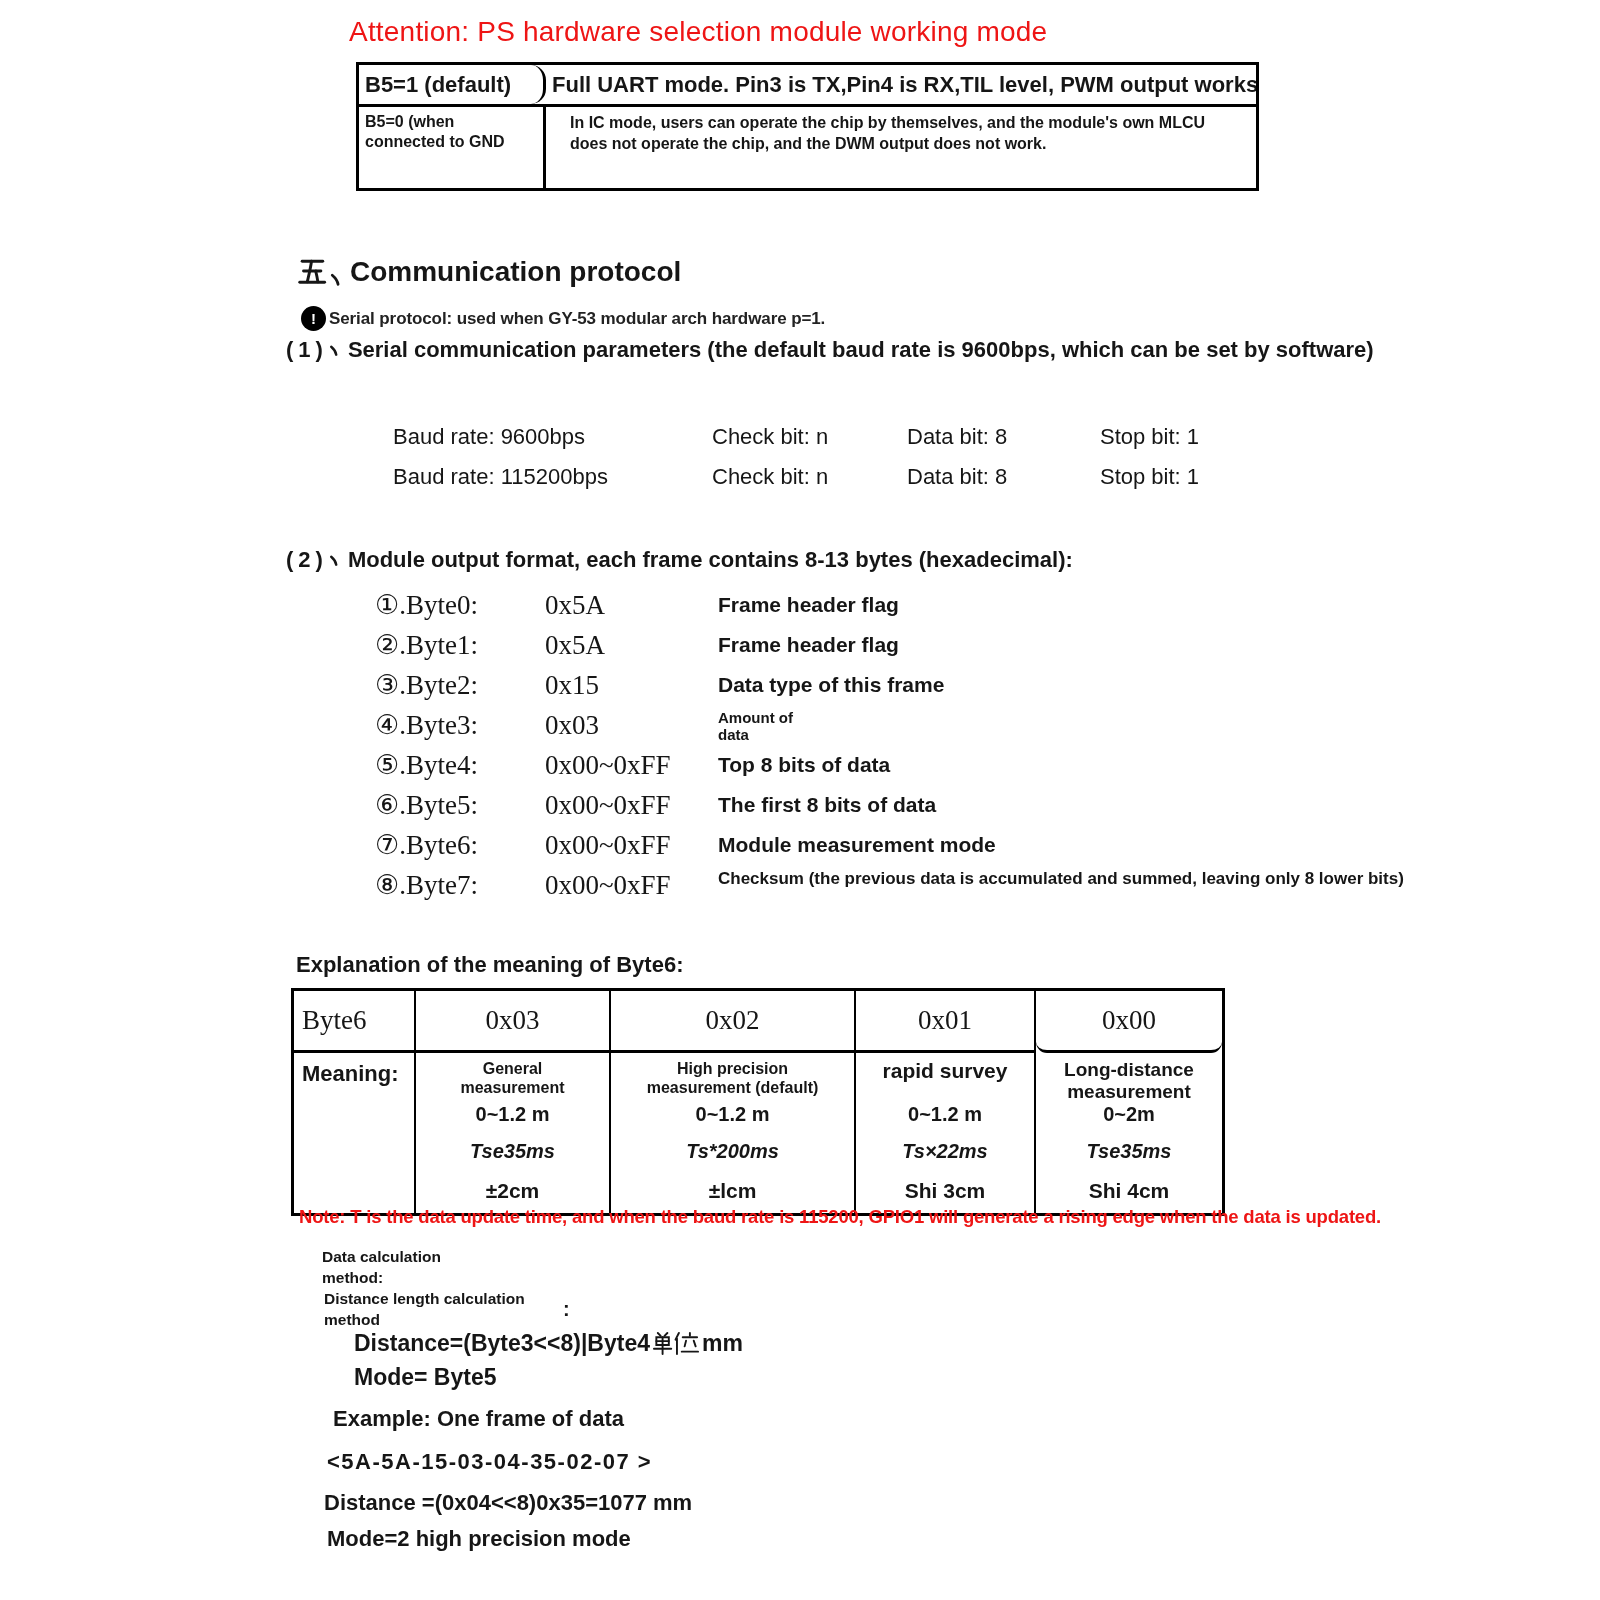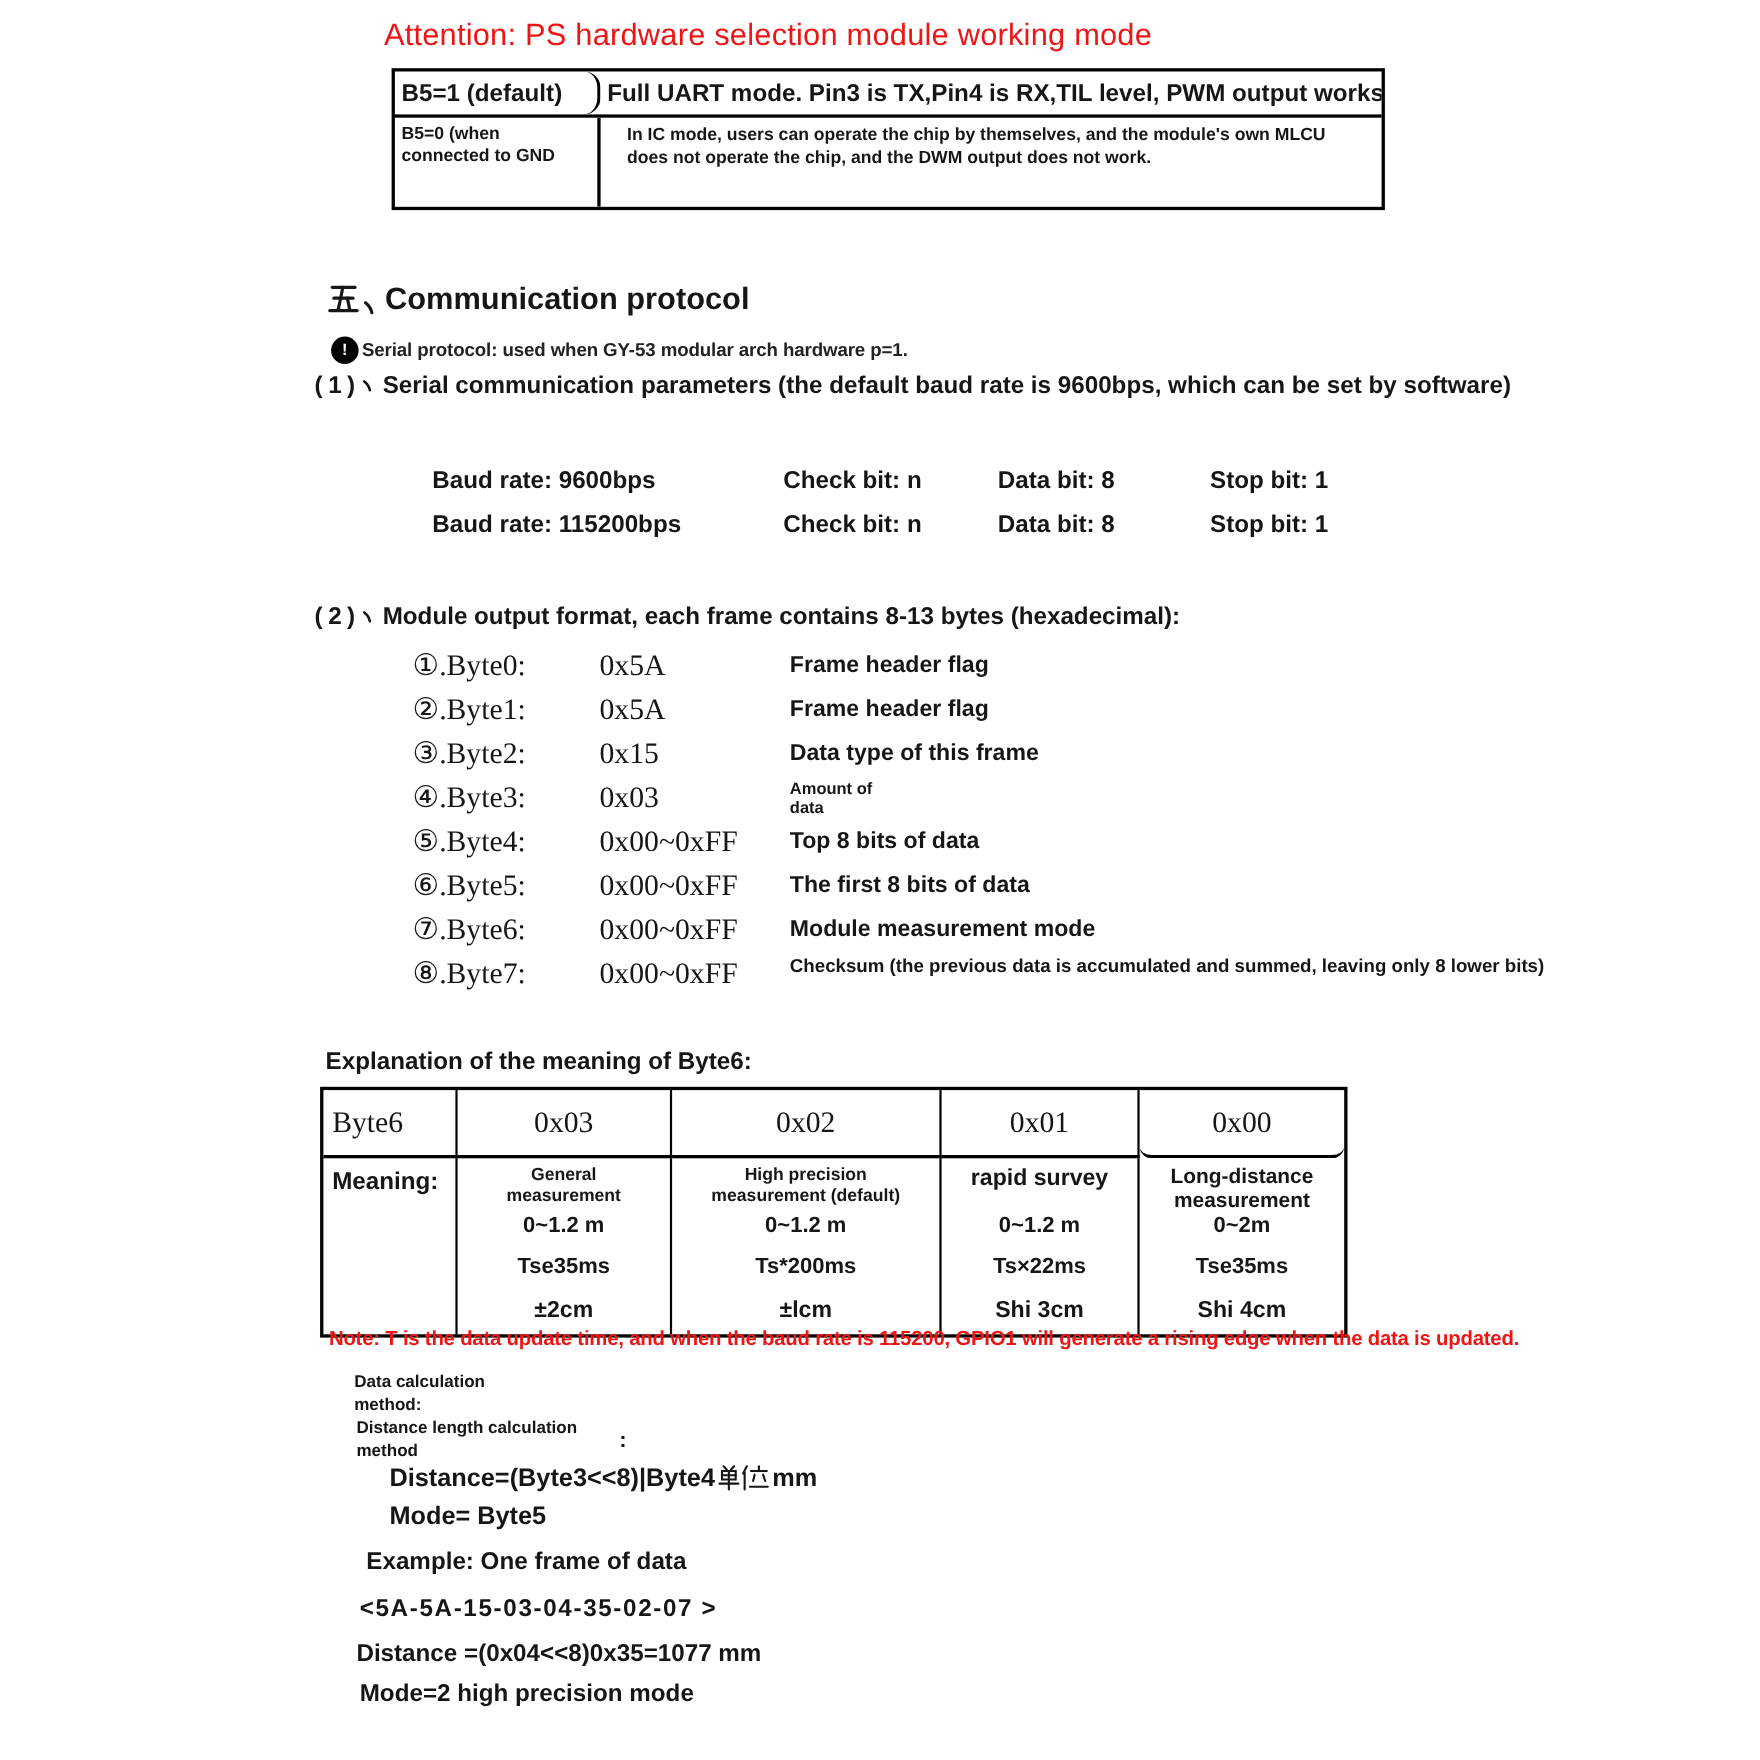"Baud rate: 9600bps" .params { font-weight: 700 -> 400 }
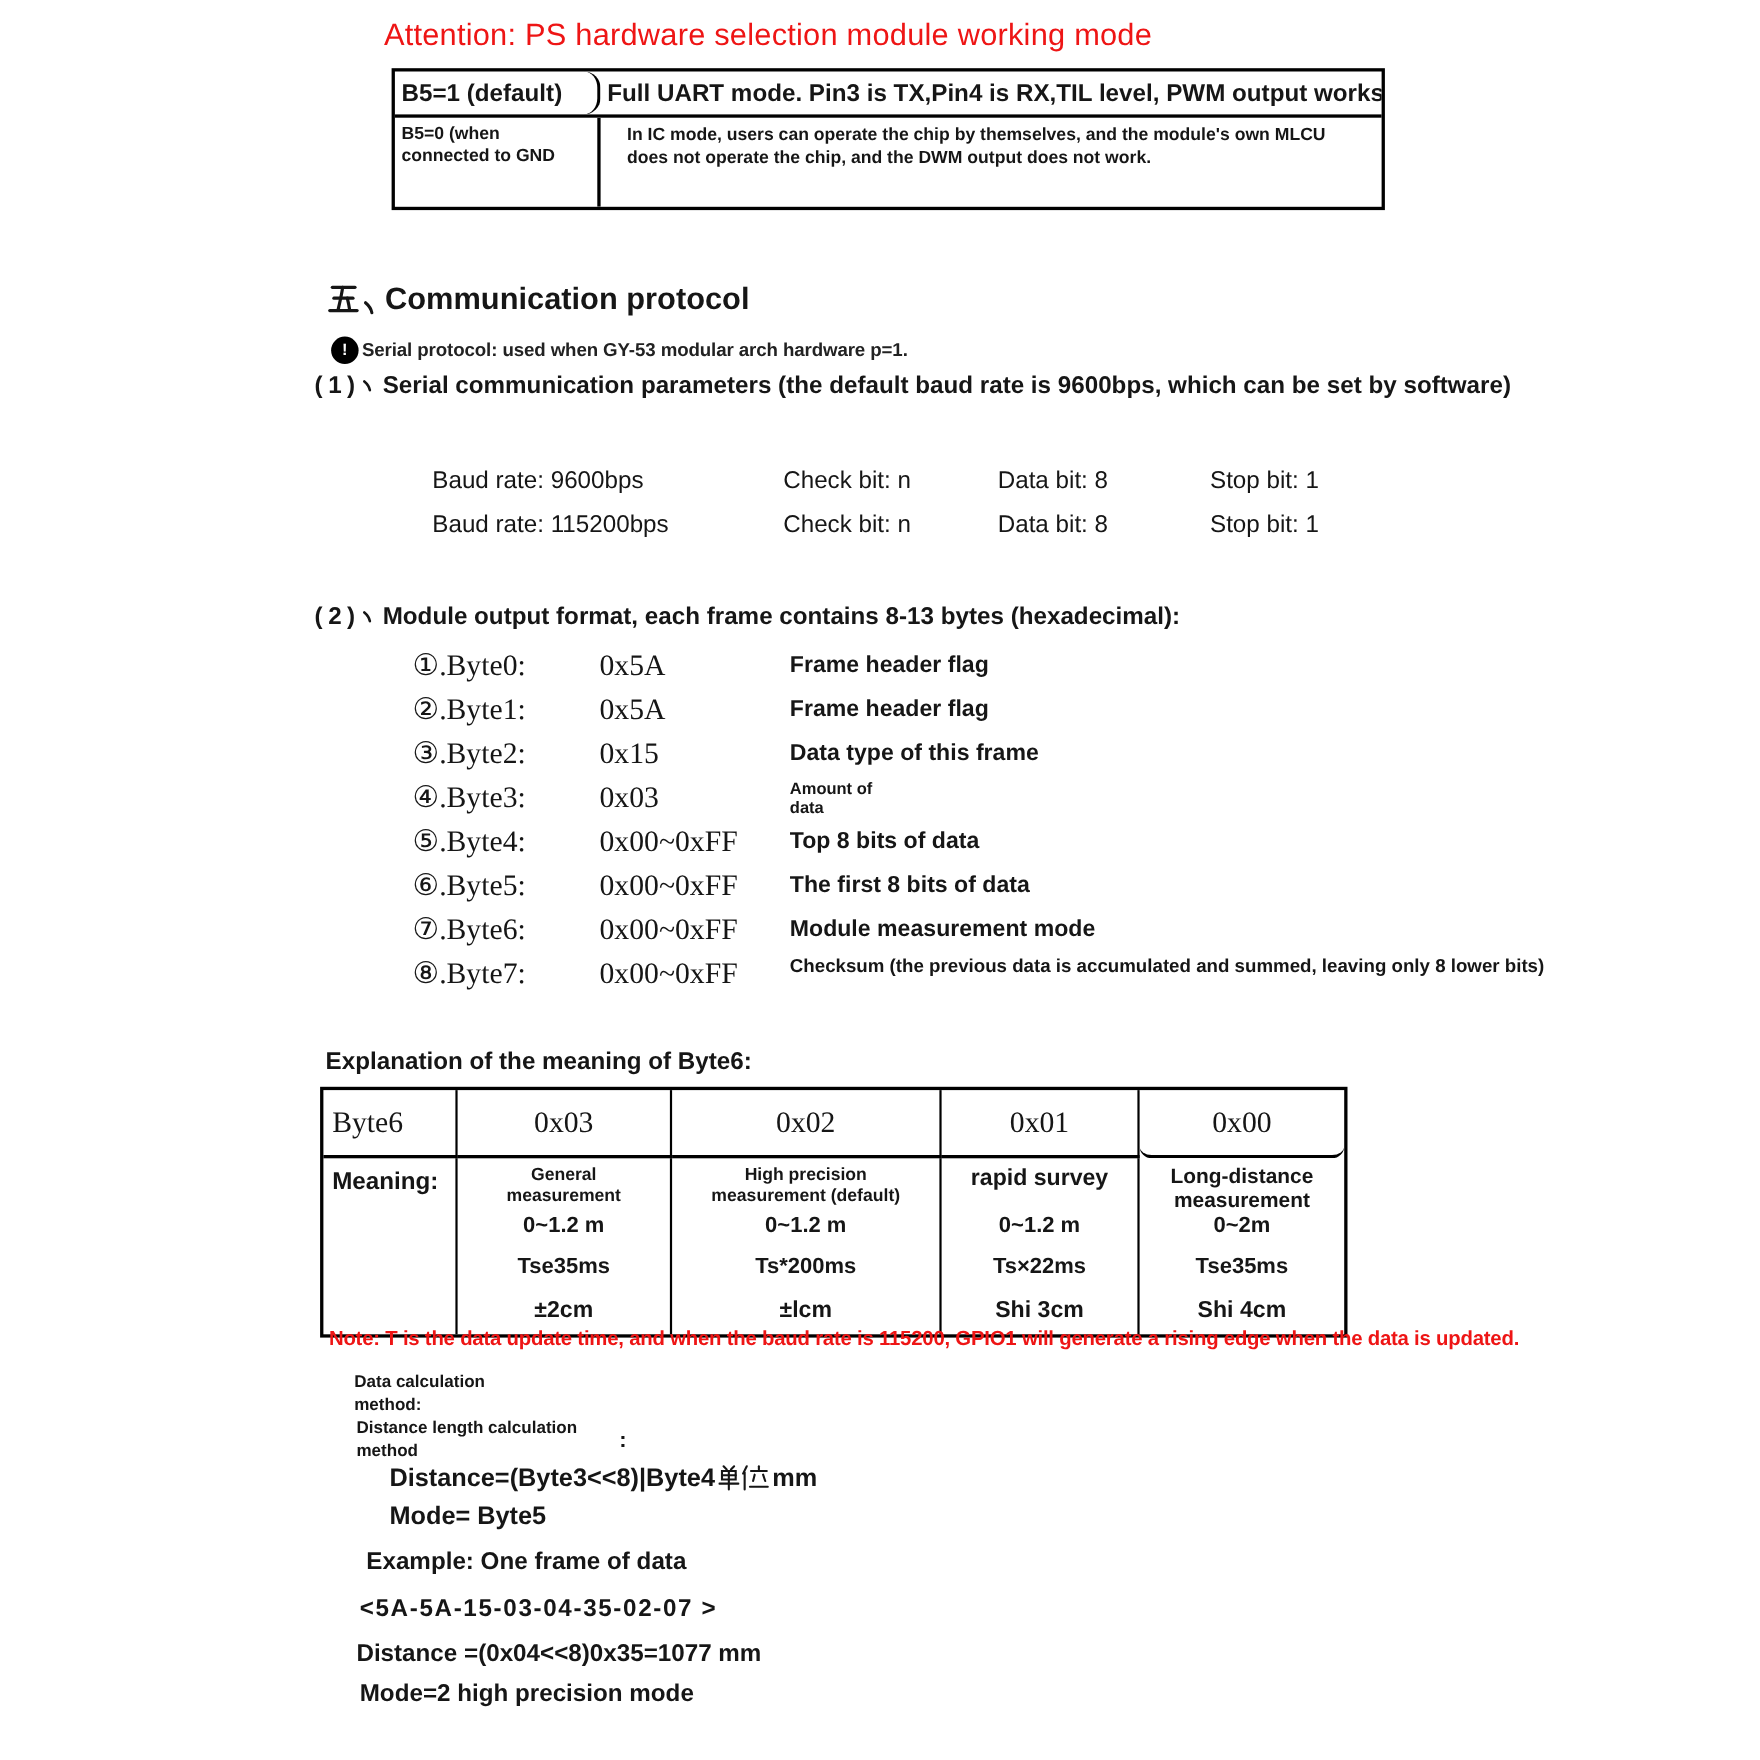"Tse35ms" .b6c .time { font-style: none -> italic }
